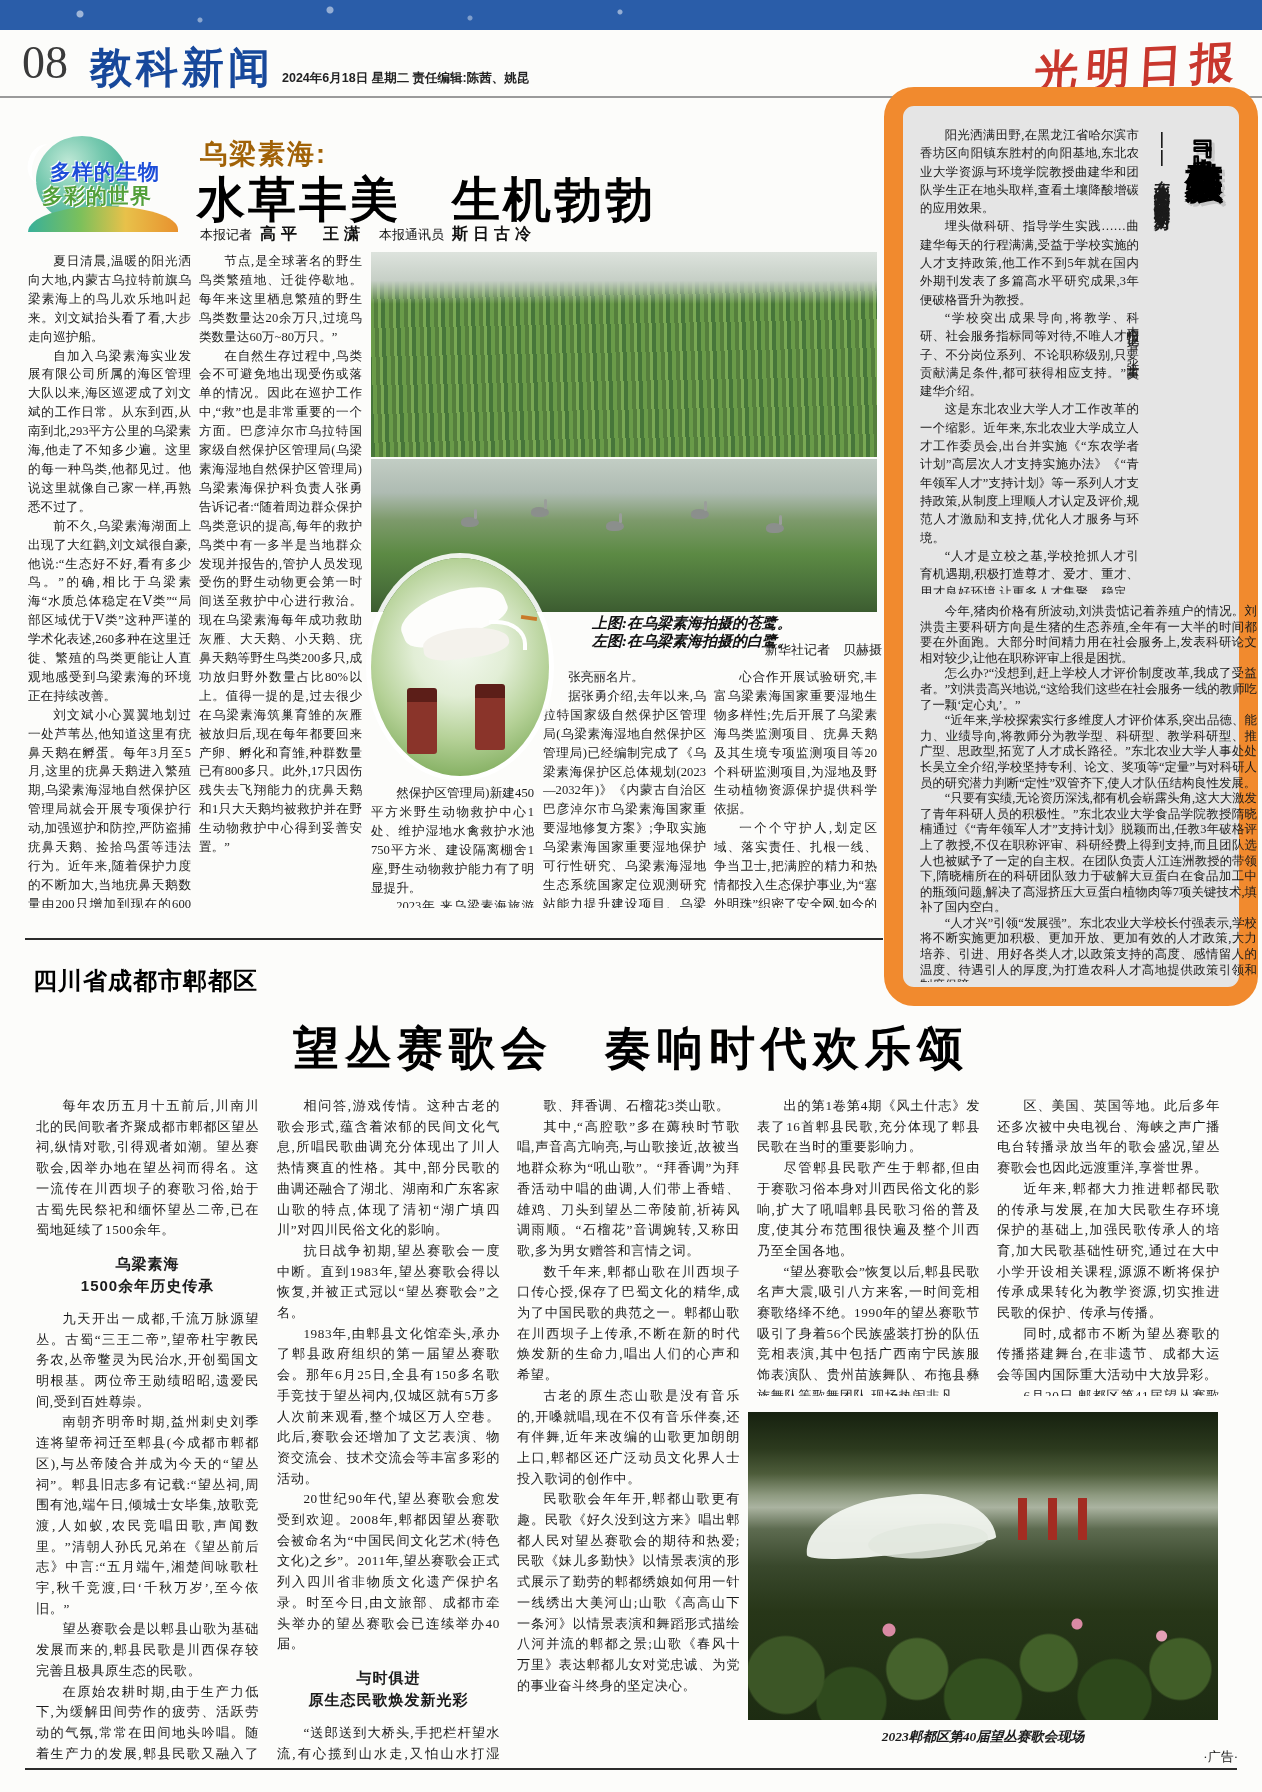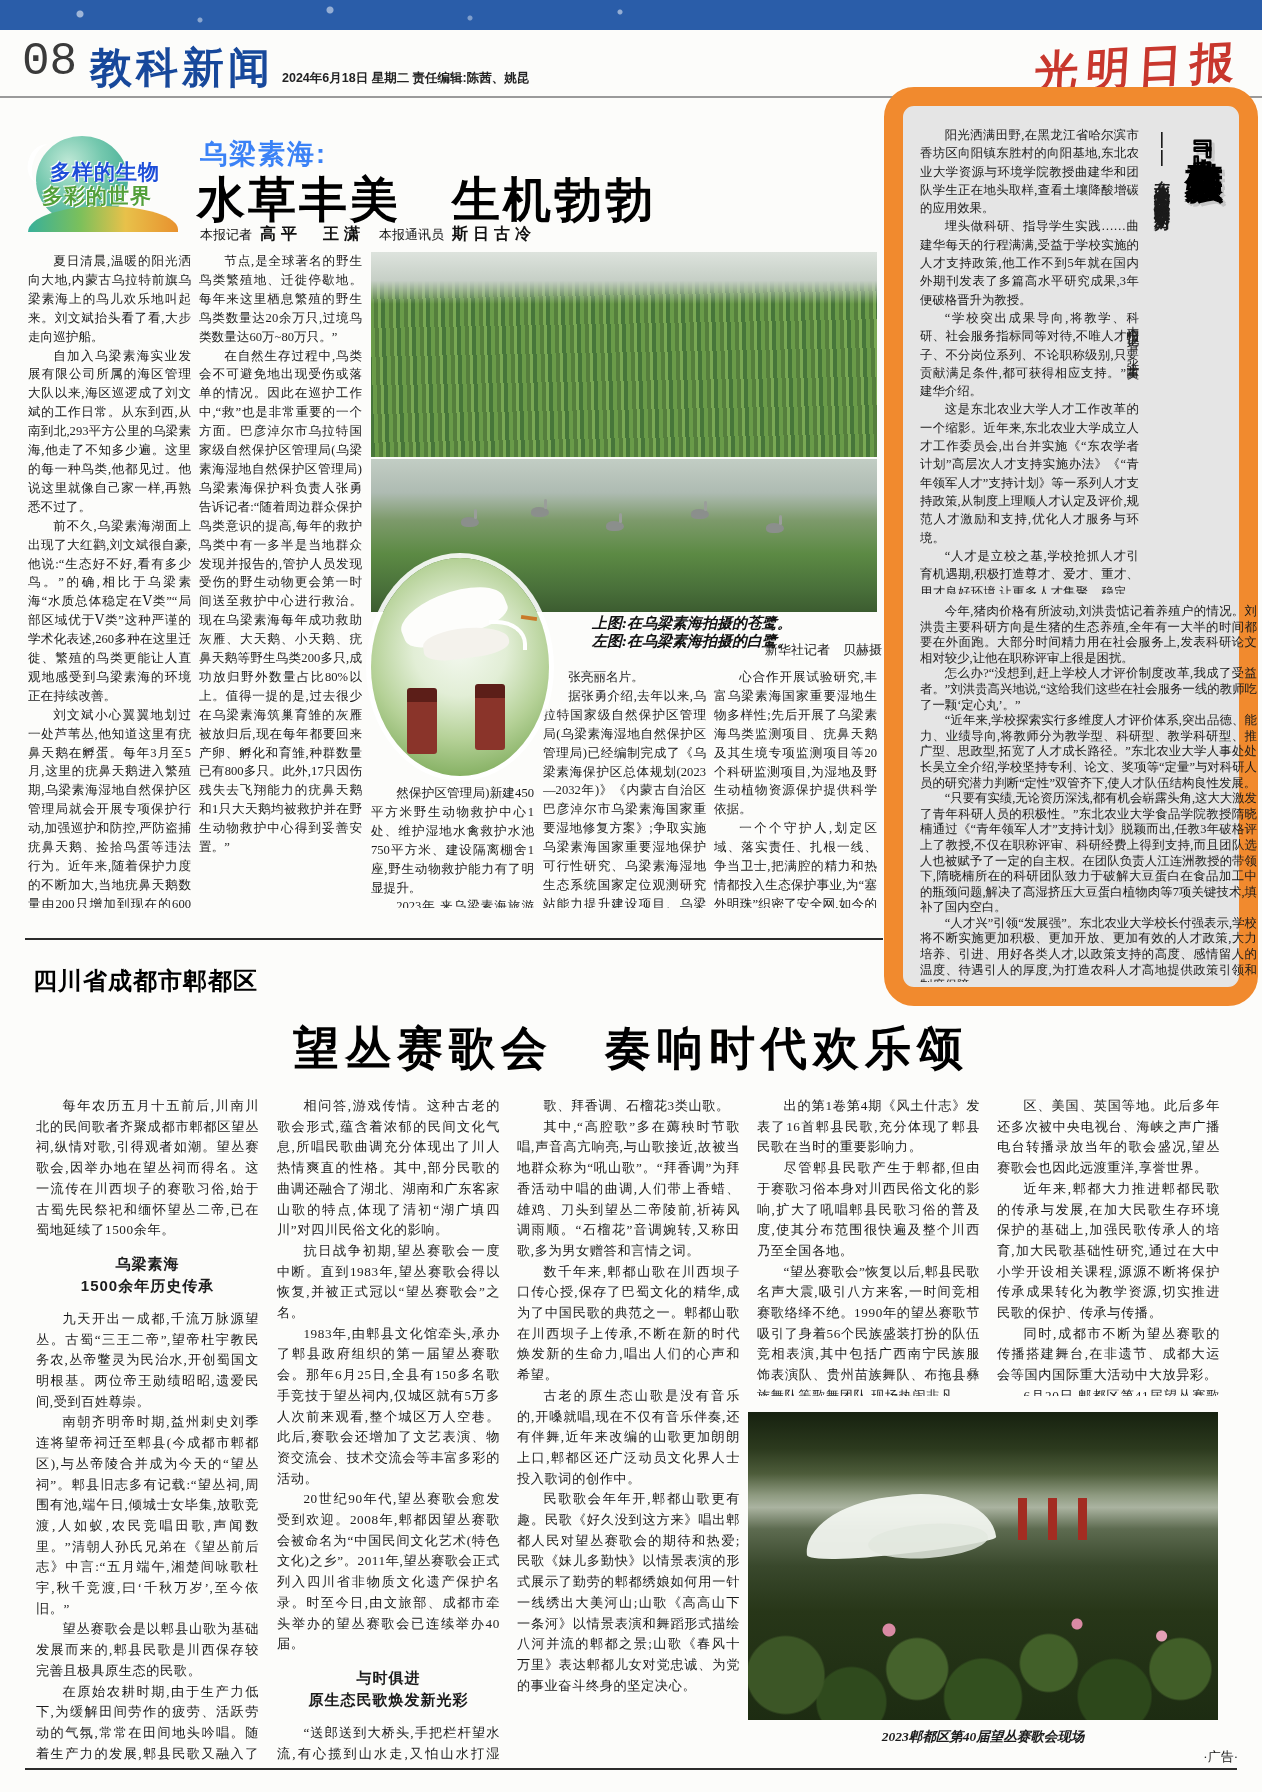"08" .pagenum { font-family: Liberation Mono, monospace -> Liberation Serif, serif }
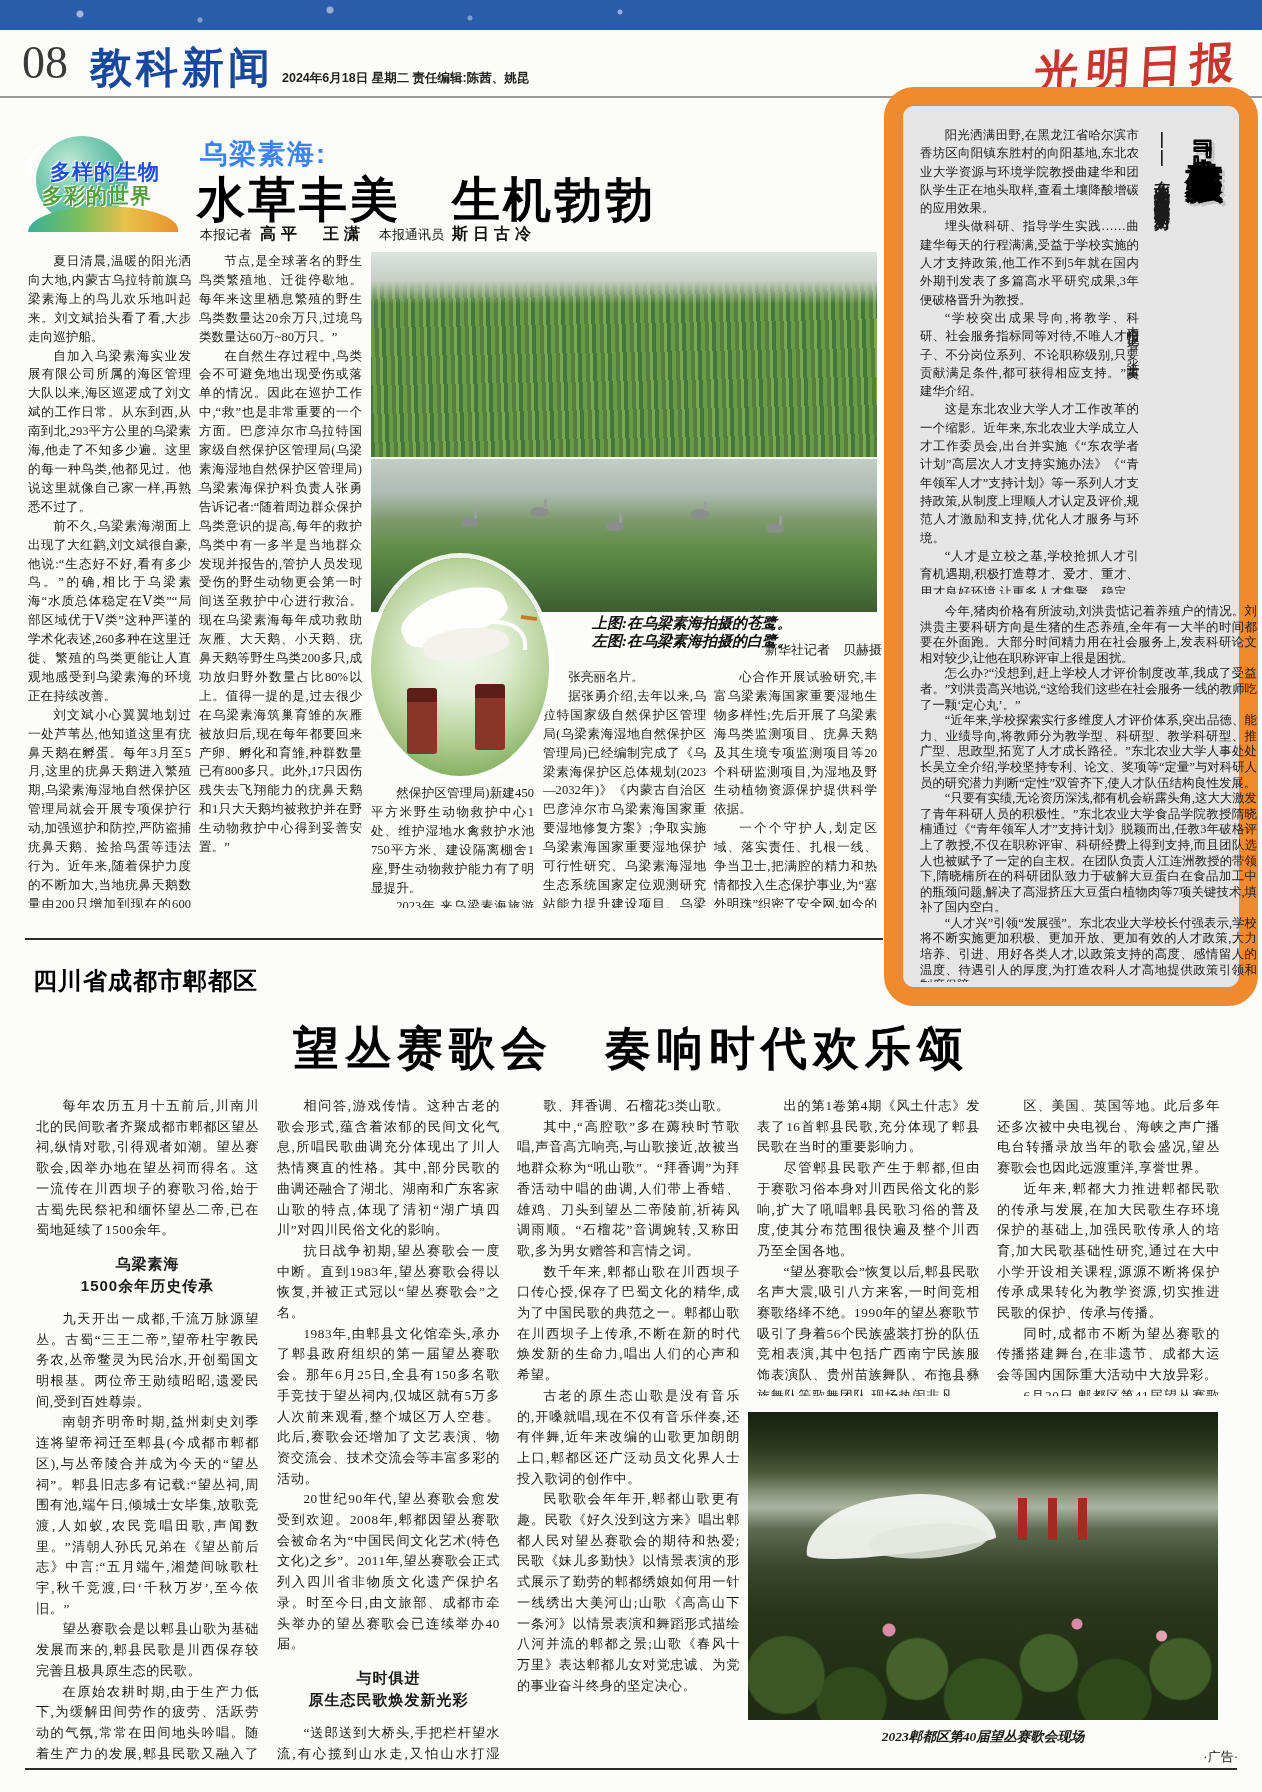"乌梁素海:" .a1kicker { color: #3b82f6 -> #a16207 }
